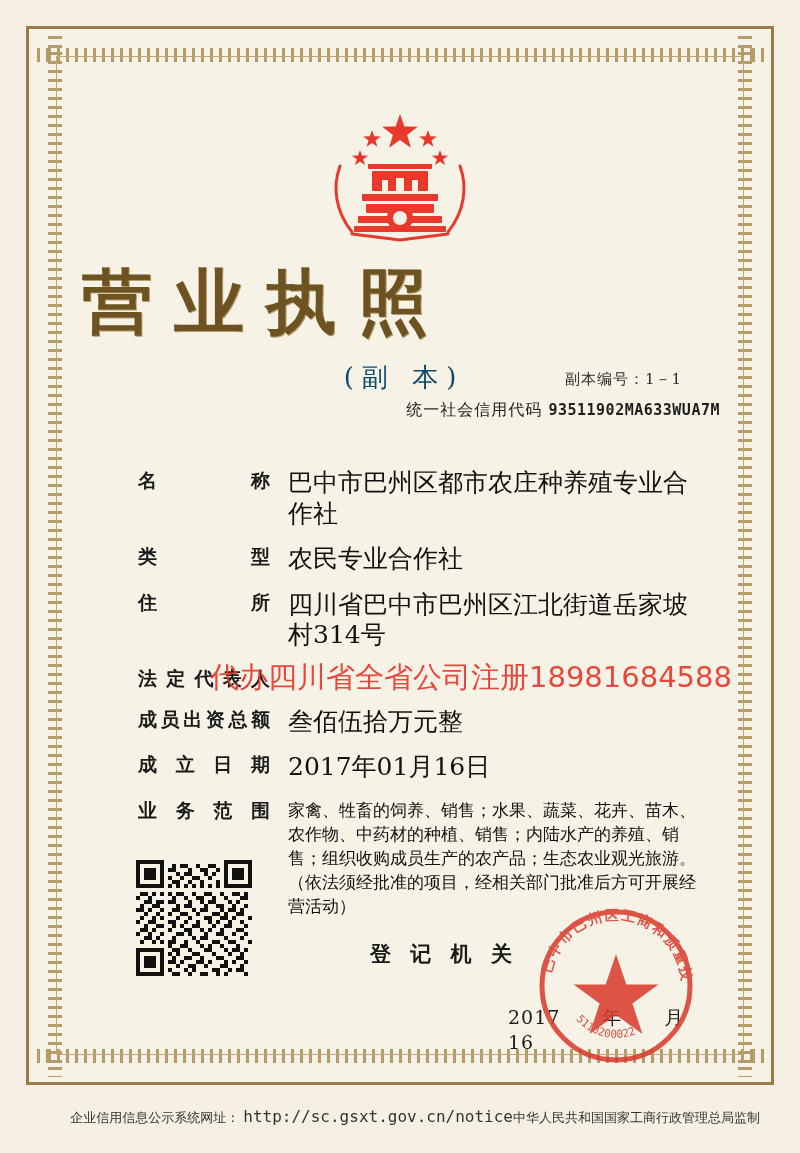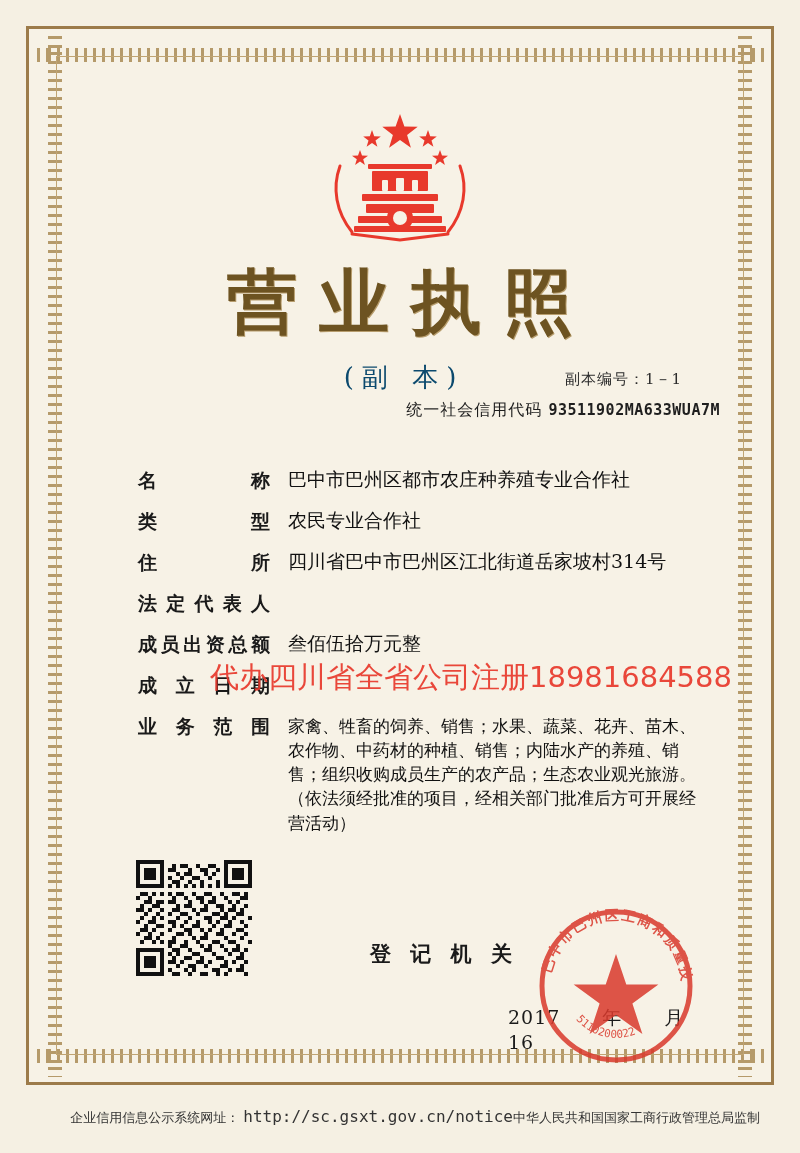"营业执照" .cert-title { text-align: center -> none }
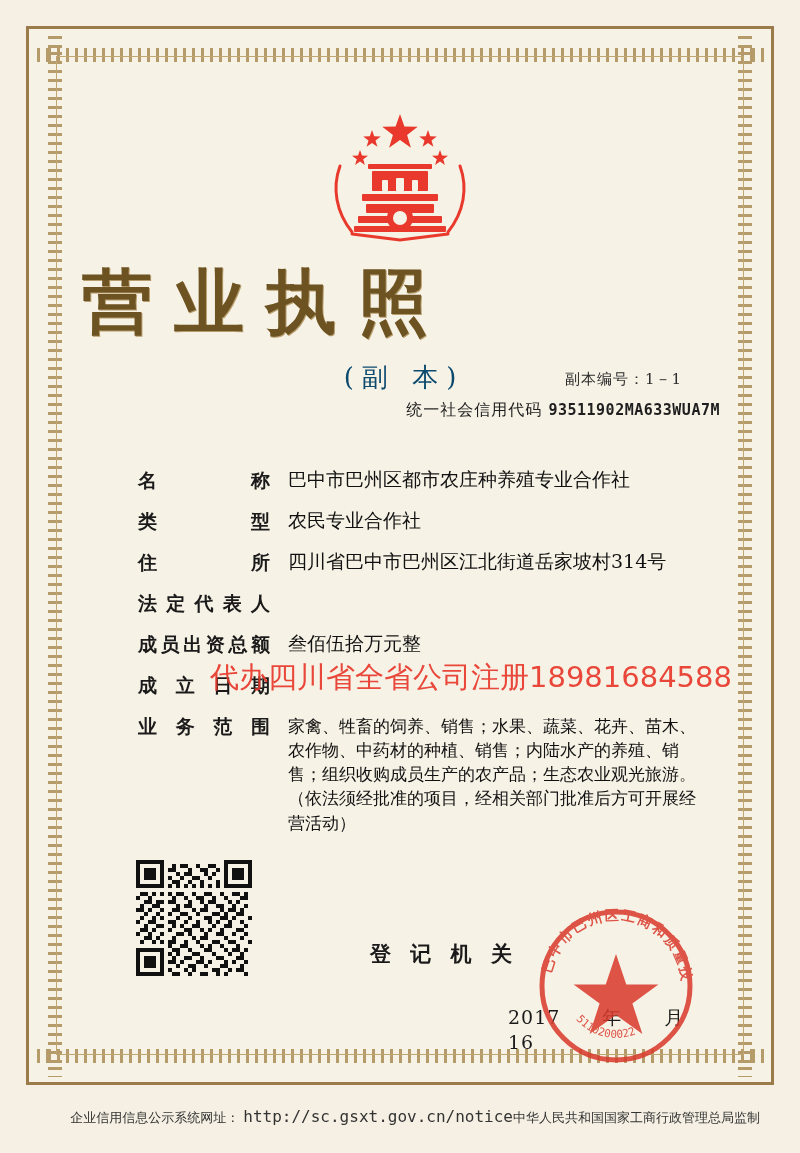"巴中市巴州区都市农庄种养殖专业合作社" .row .value { font-size: 19px -> 25px }
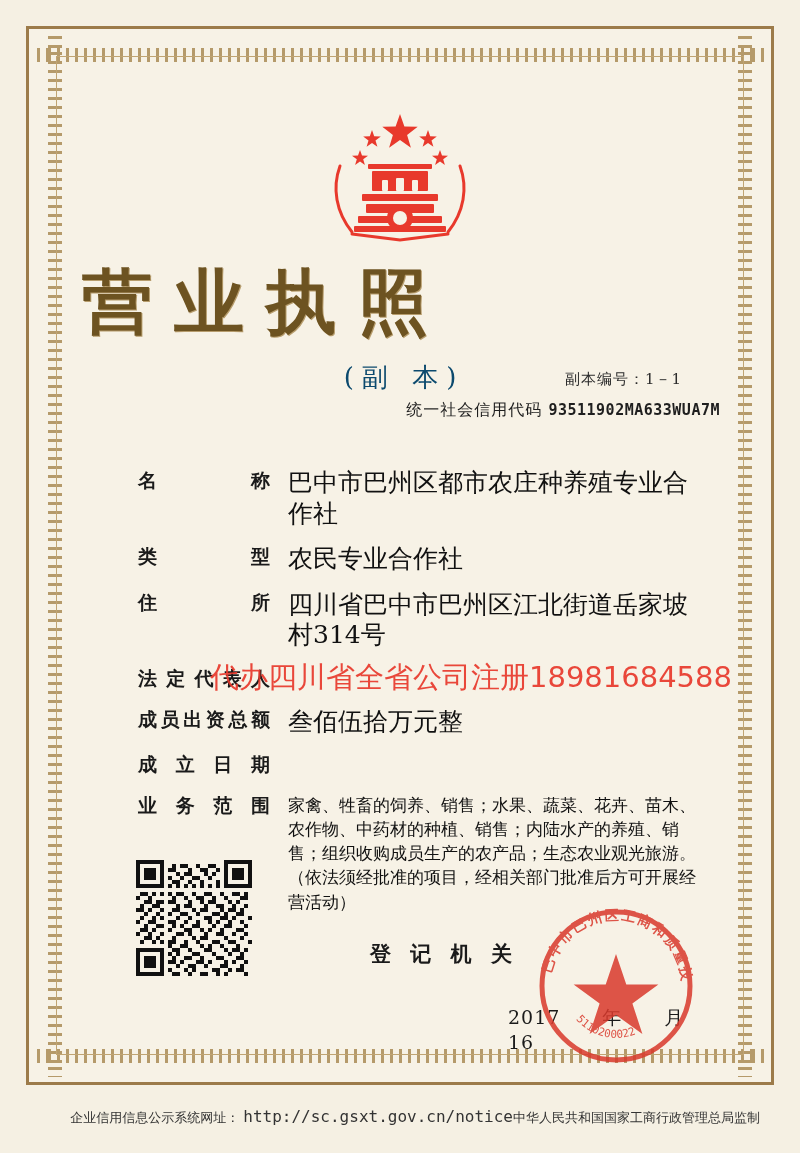"2017年01月16日" div.value { html: none -> <div>2017年01月16日</div> }
